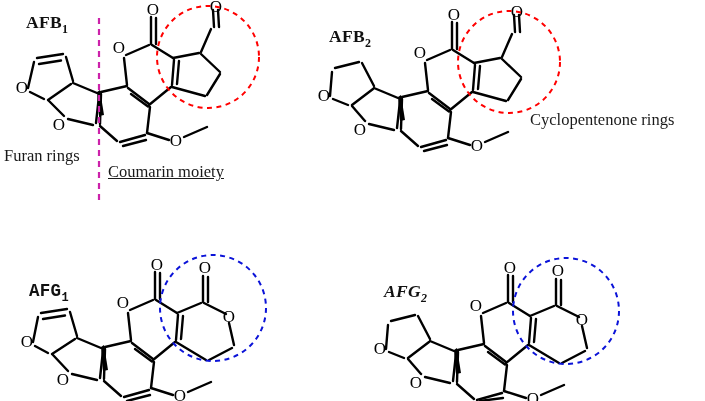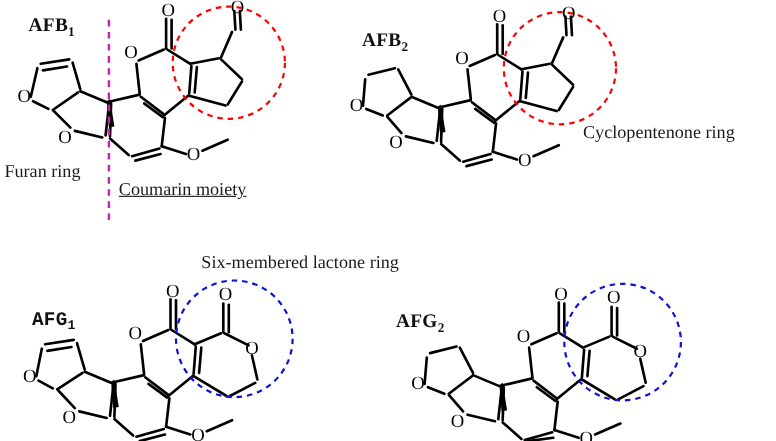"Cyclopentenone ring" div.annot { text: ring -> rings }
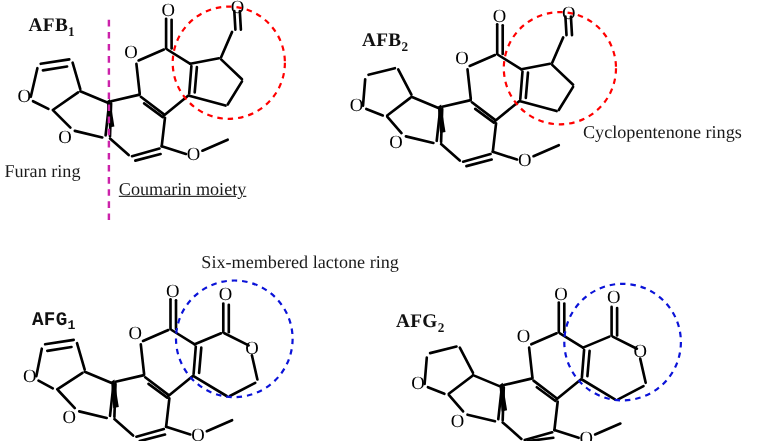"Furan ring" div.annot { text: ring -> rings }
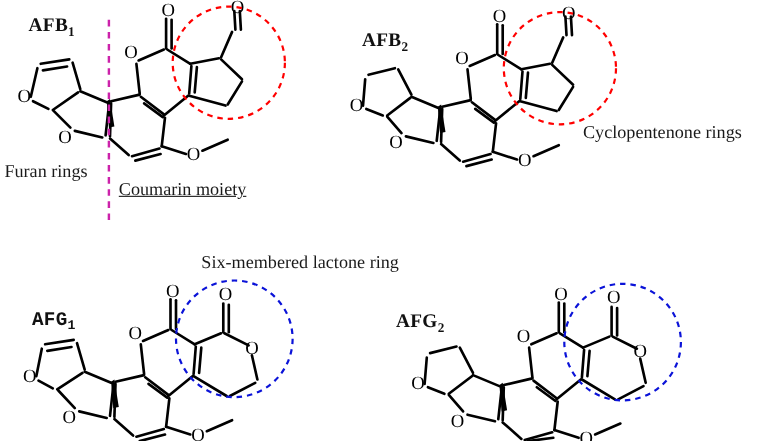"Six-membered lactone ring" div.annot { html: <div>Six-membered lactone ring</div> -> none }
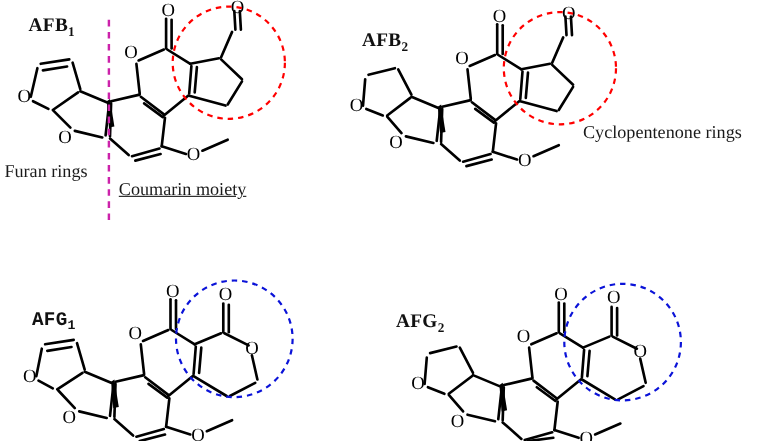"AFG2" div.cmp-label { font-style: none -> italic; left: 360px -> 384px }
